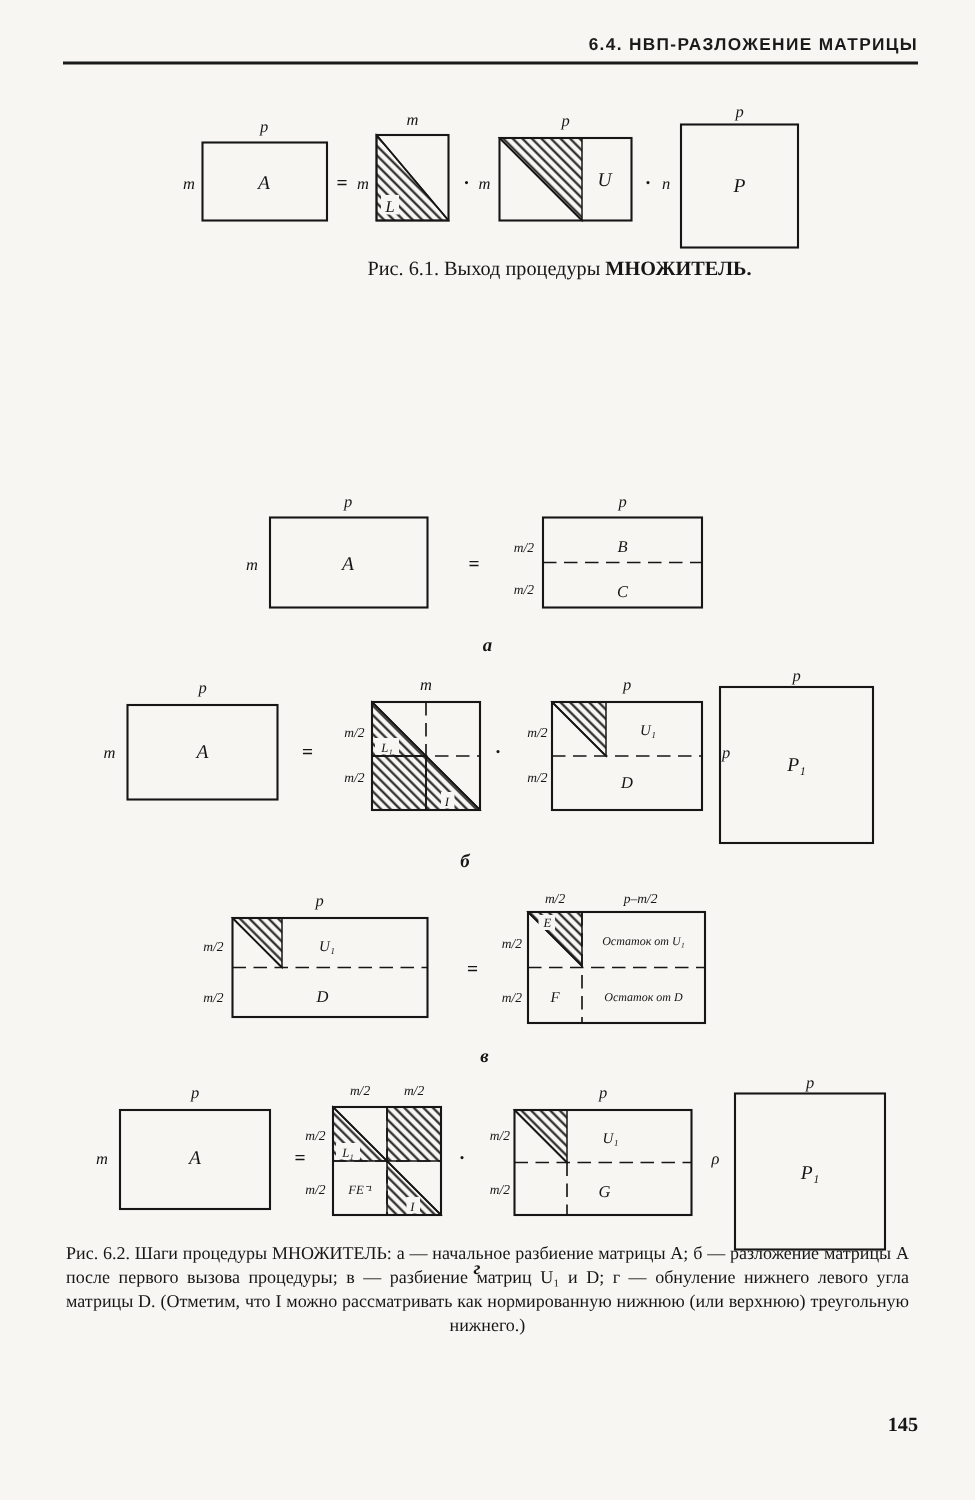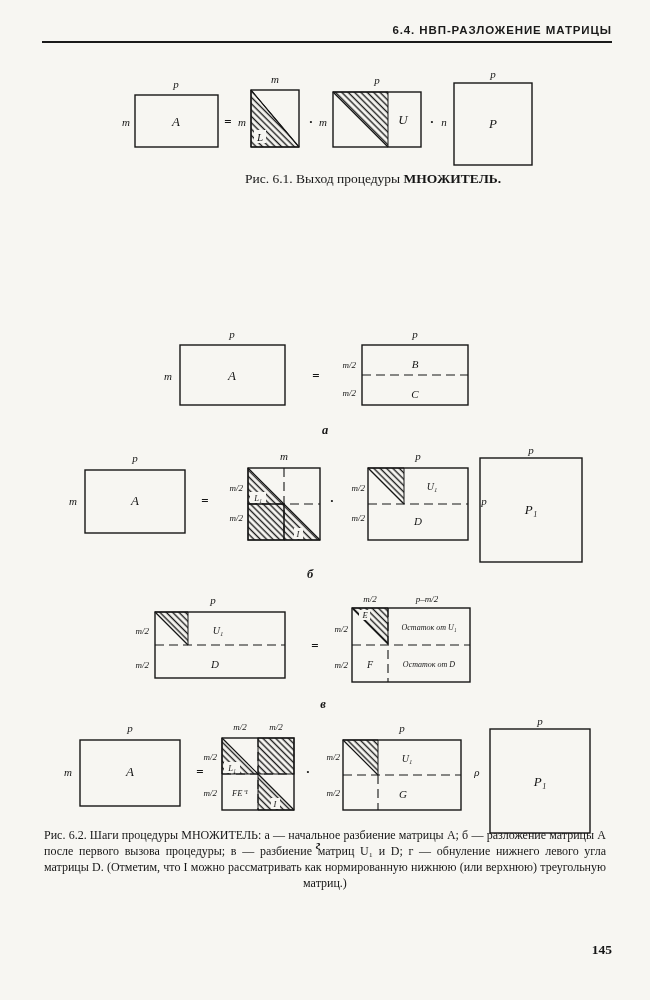"матриц.)" div.last { text: матриц -> нижнего }
